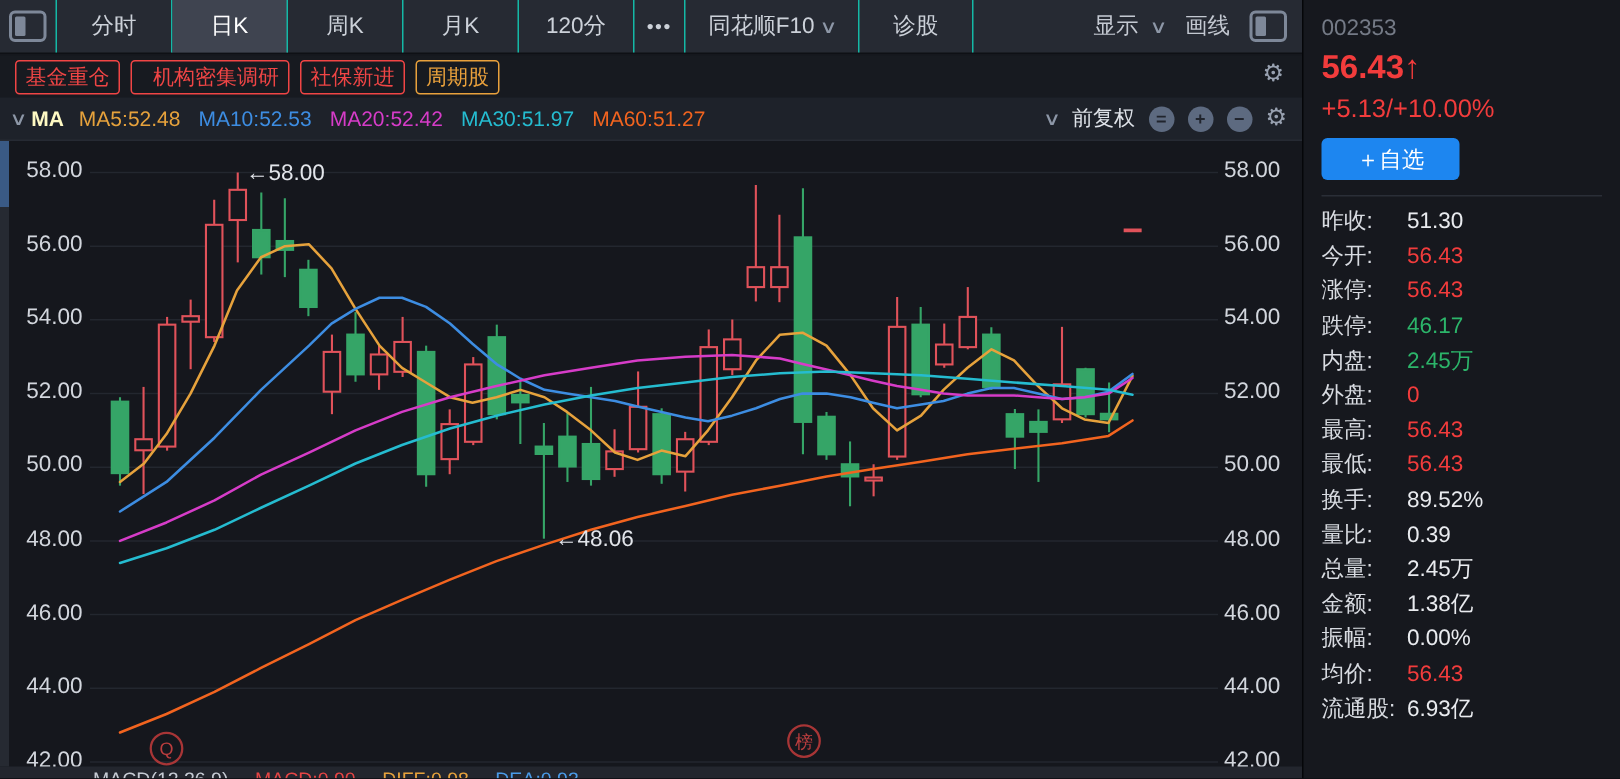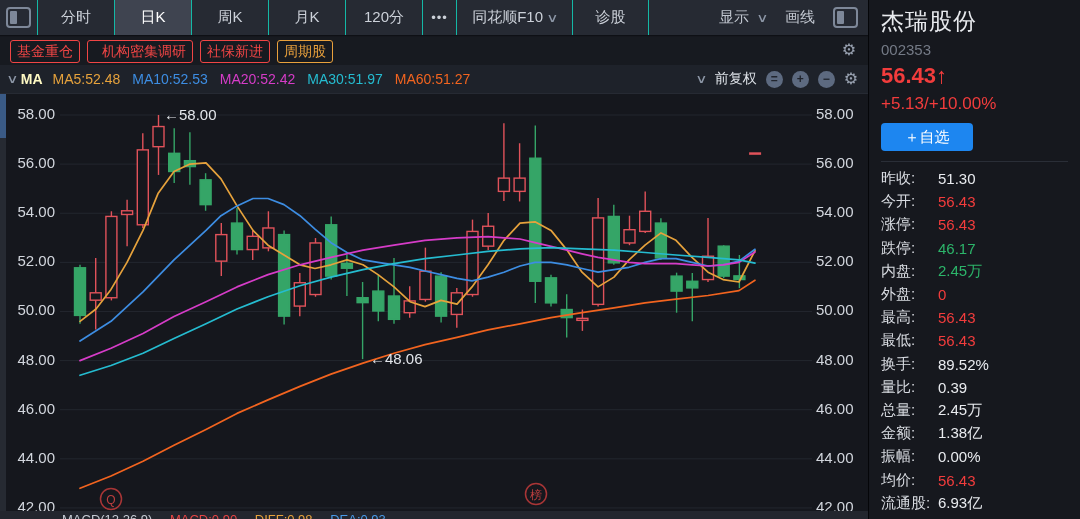"显示 ∨" .tb-right { gap: 18px -> 13px }
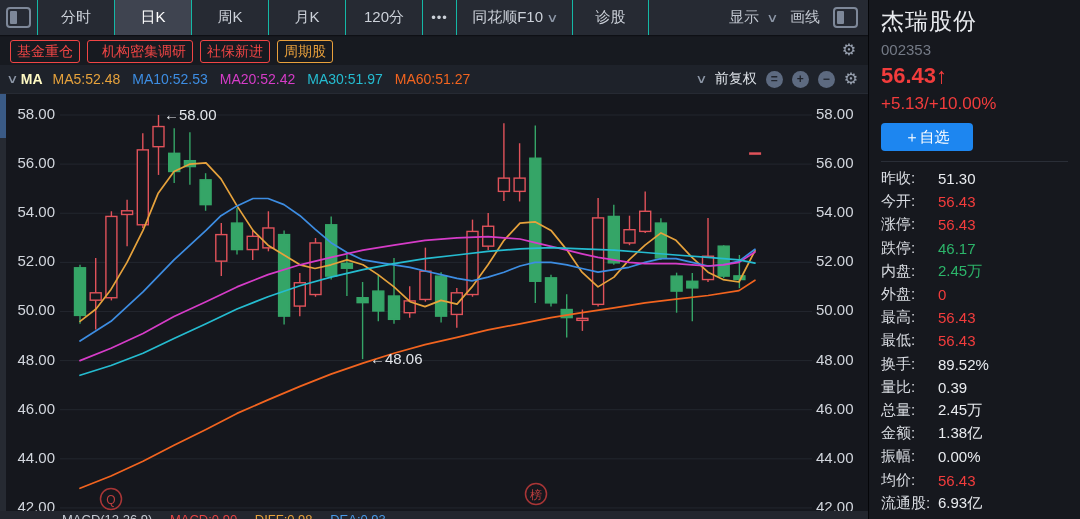"杰瑞股份" div.stock-name { html: <div>杰瑞股份</div> -> none }
